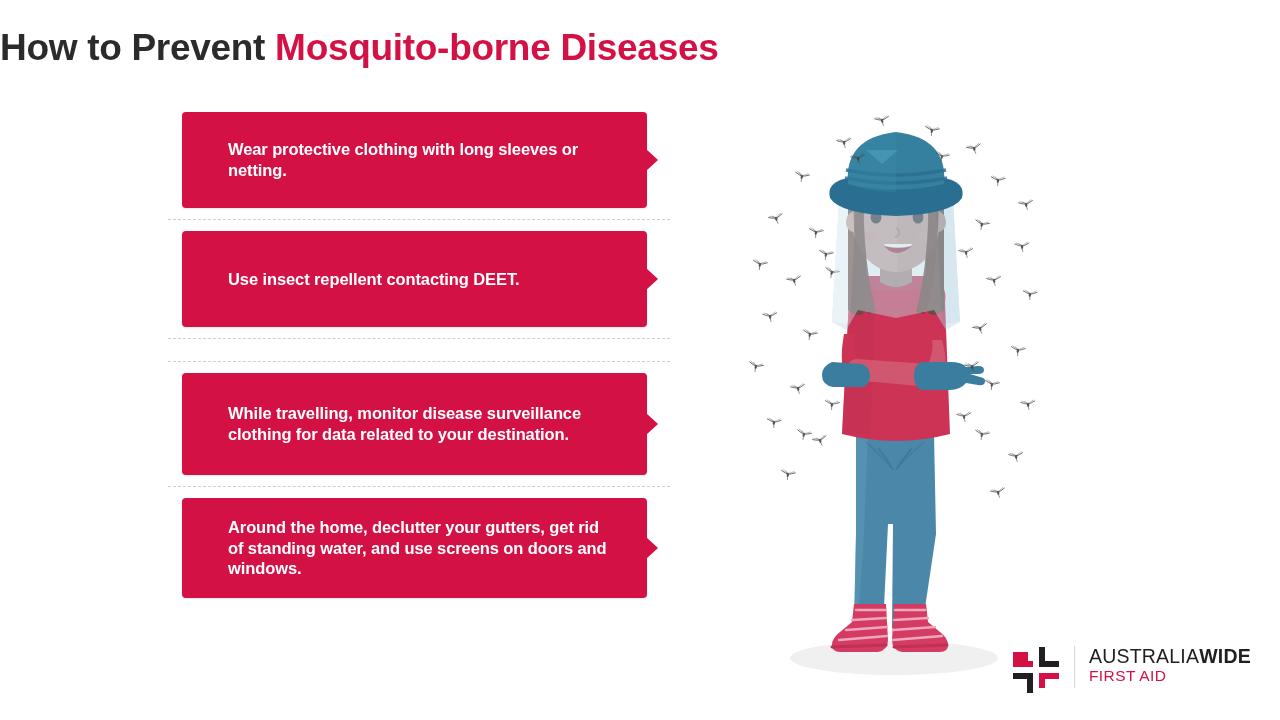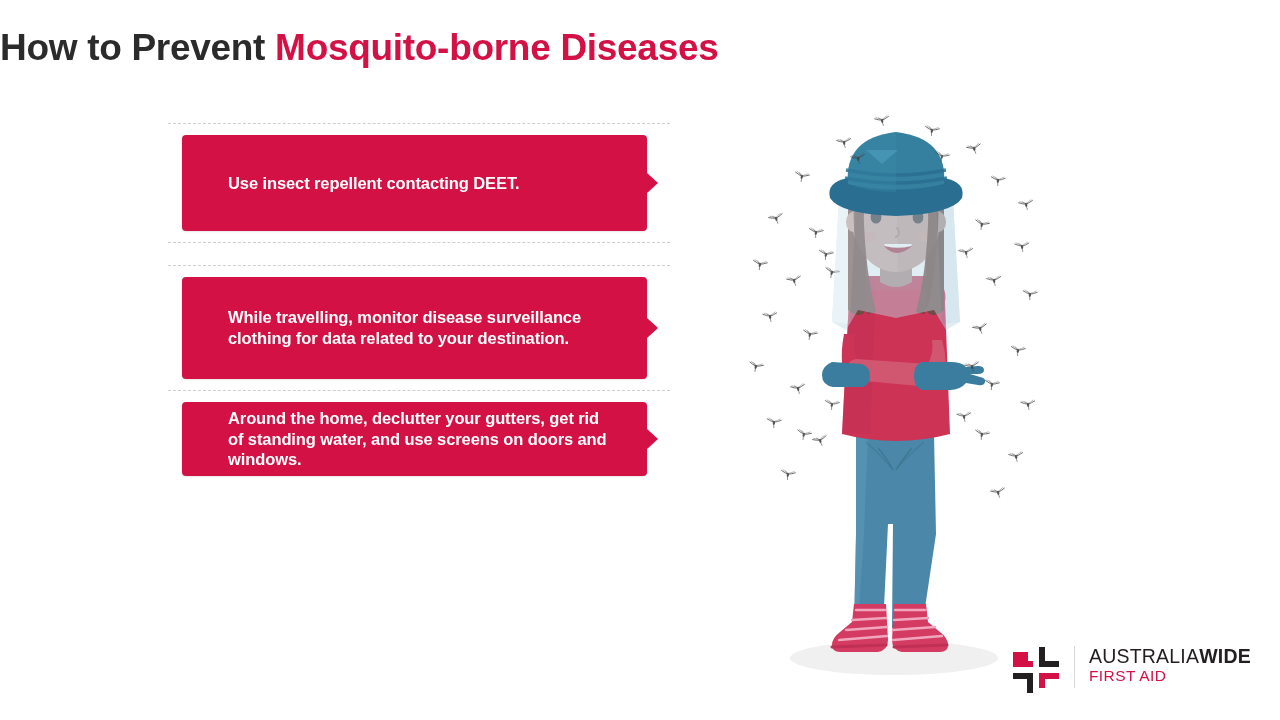"Wear protective clothing with long" div.card-row { html: none -> <div> <div> <div>Wear protective clothing with long sleeves or netting.</div> </div> </div> }
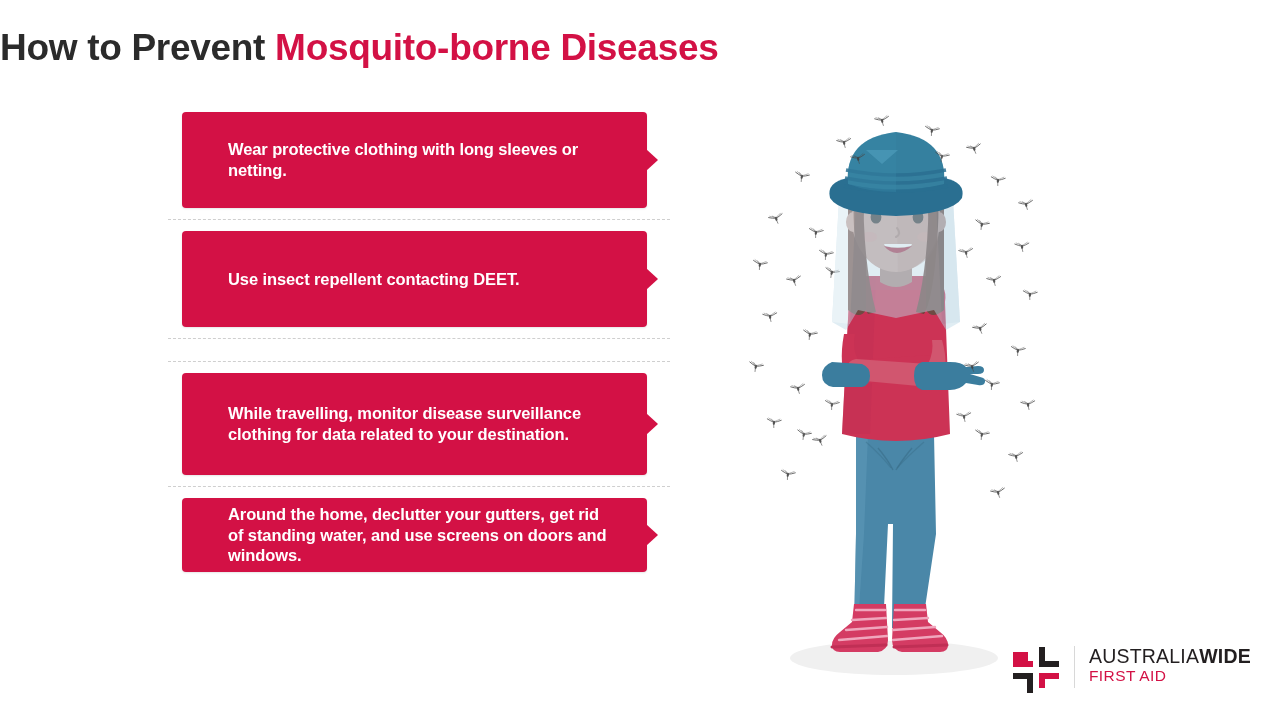"Around the home, declutter your" .card-h5 { height: 74px -> 100px }
